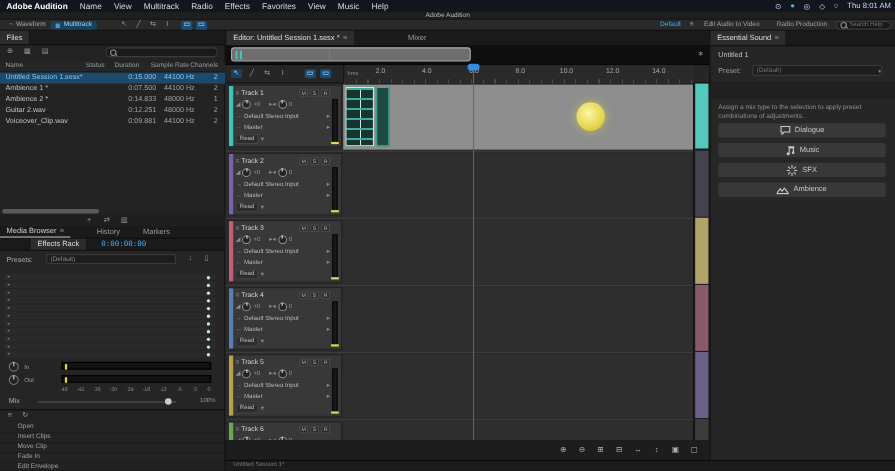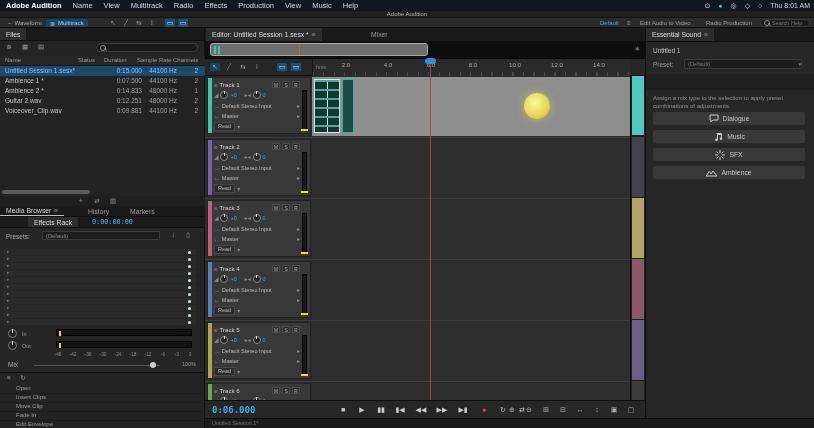"Production" span.mi { text: Production -> Favorites }
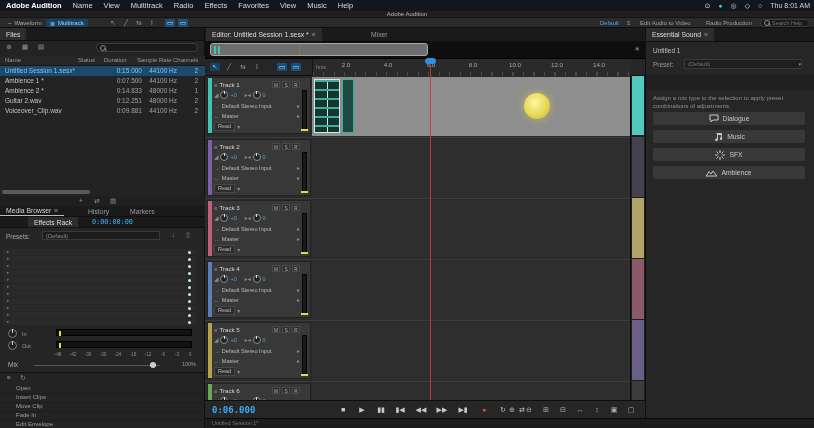"0:06.000" div.abs { html: <div> <span>0:06.000</span> <span>■</span> <span>▶</span> <span>▮▮</span> <span>▮◀</span> <span>◀◀</span> <span>▶▶</span> <span>▶▮</span> <span>●</span> <span>↻</span> <span>⇄</span> <span></span> </div> -> none }
